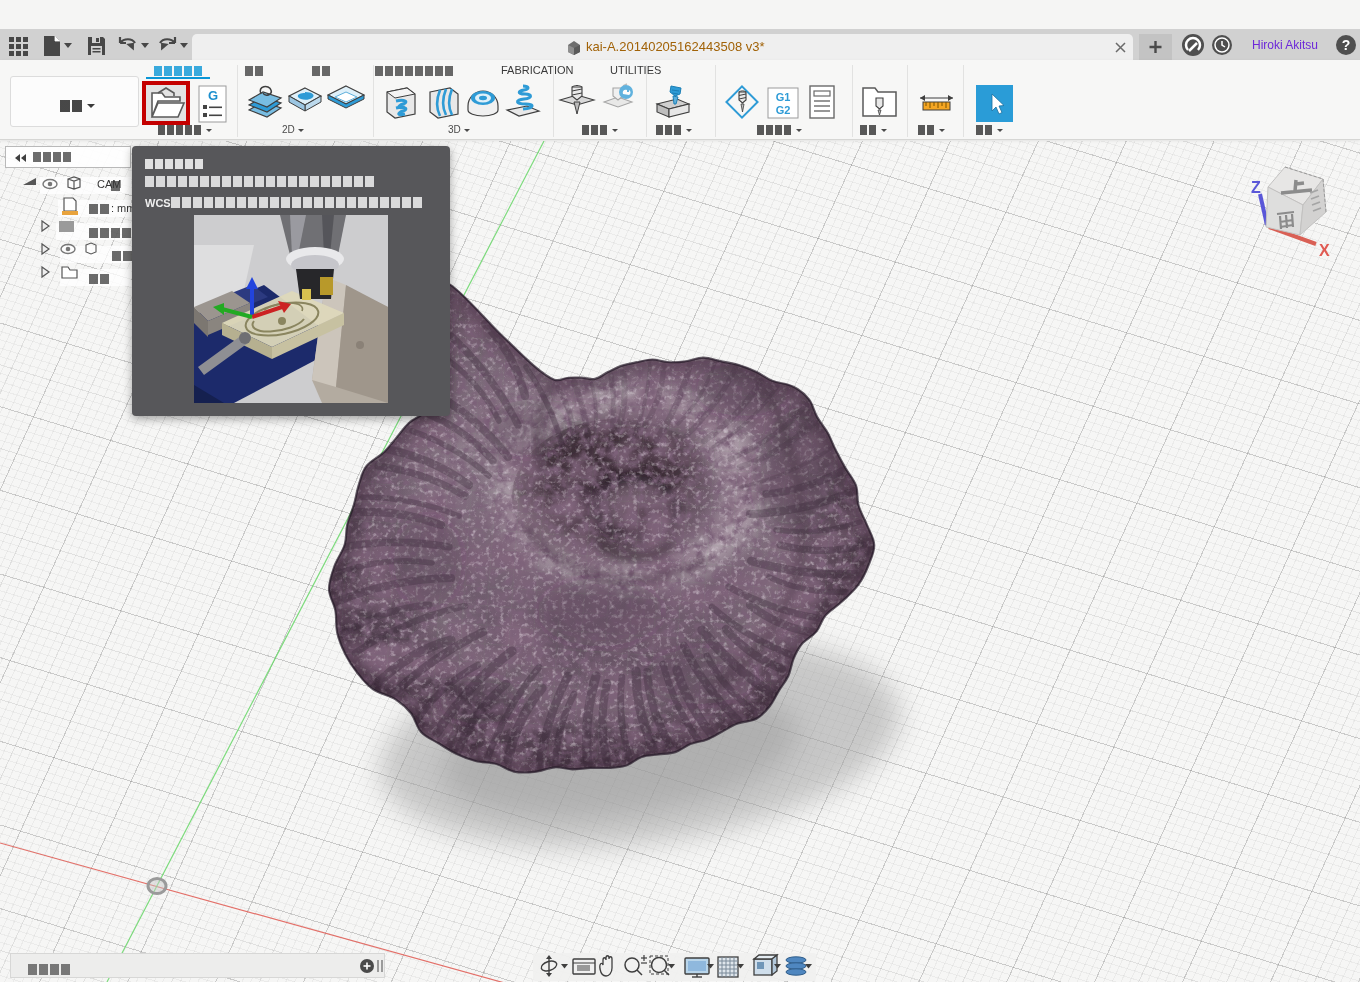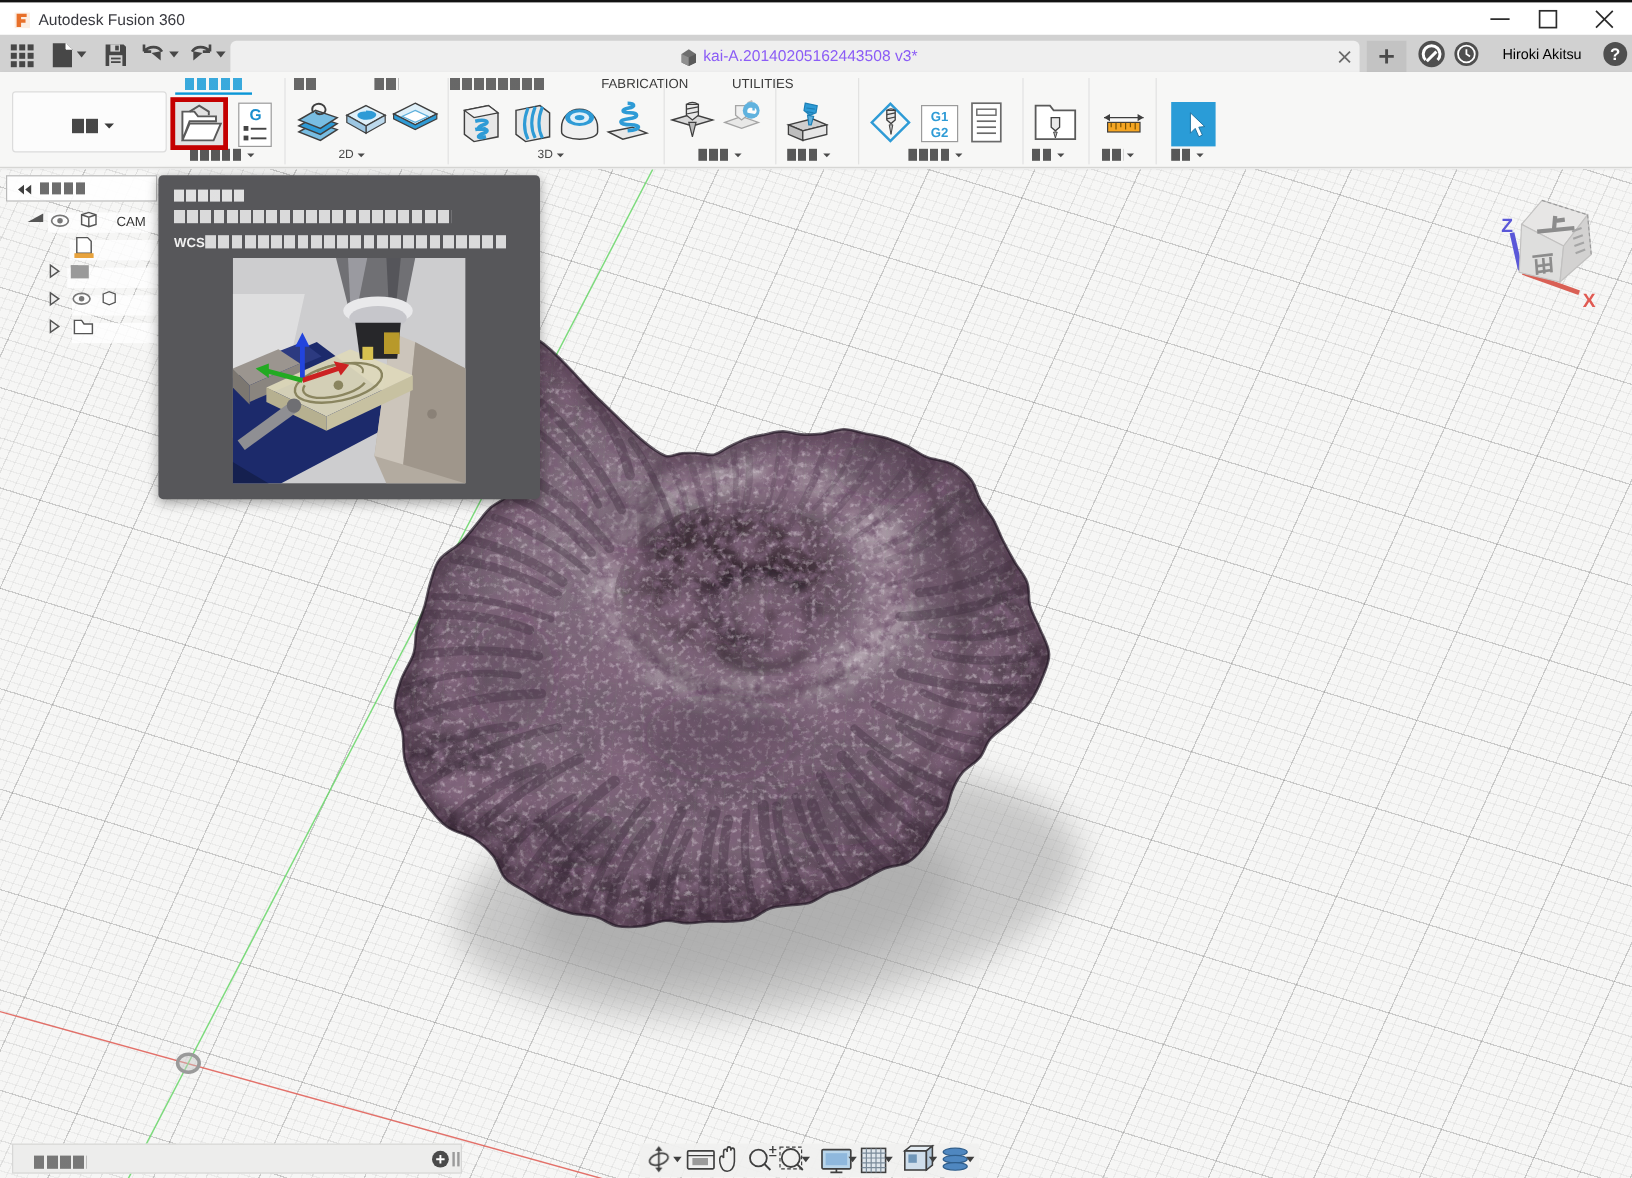"Autodesk Fusion 360" div { html: <div> <svg> <rect></rect> <path></path> </svg> <span>Autodesk Fusion 360</span> <svg> <line></line> <rect></rect> <path></path> </svg> </div> -> none }
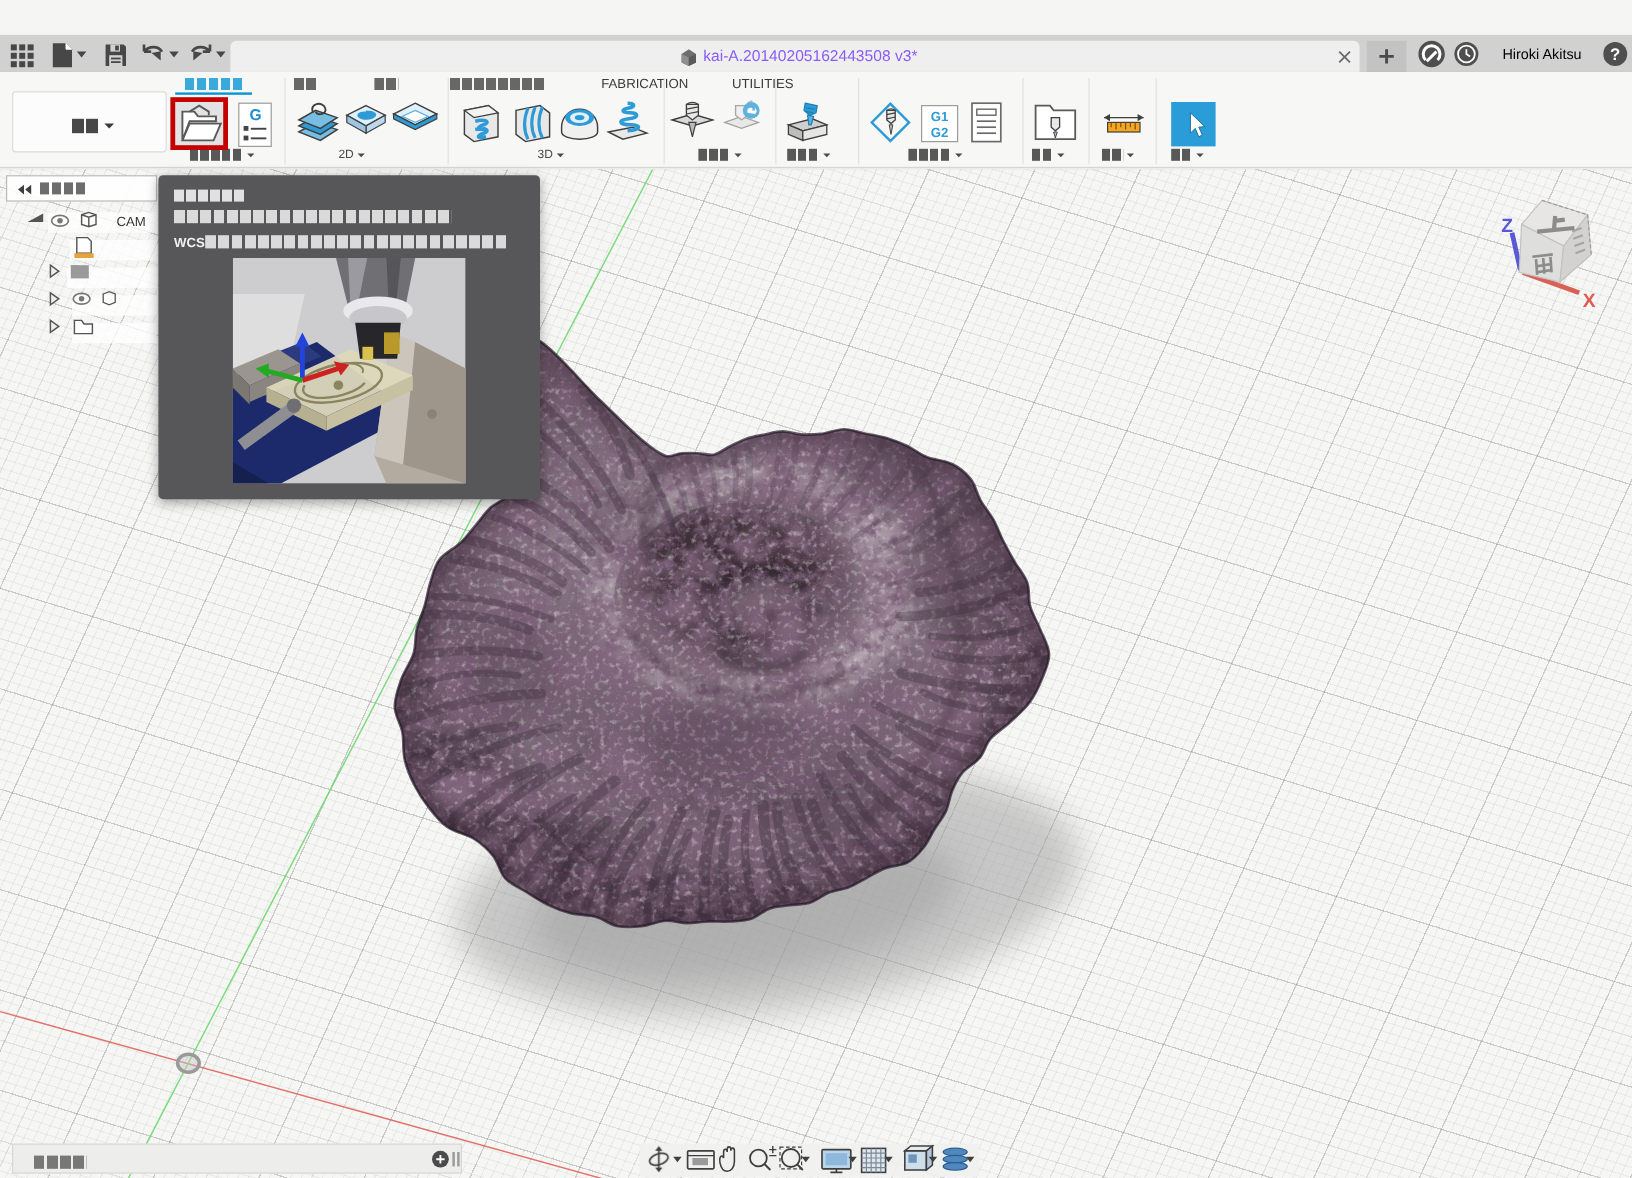"kai-A.20140205162443508 v3*" span { color: #8b5cf6 -> #a16207 }
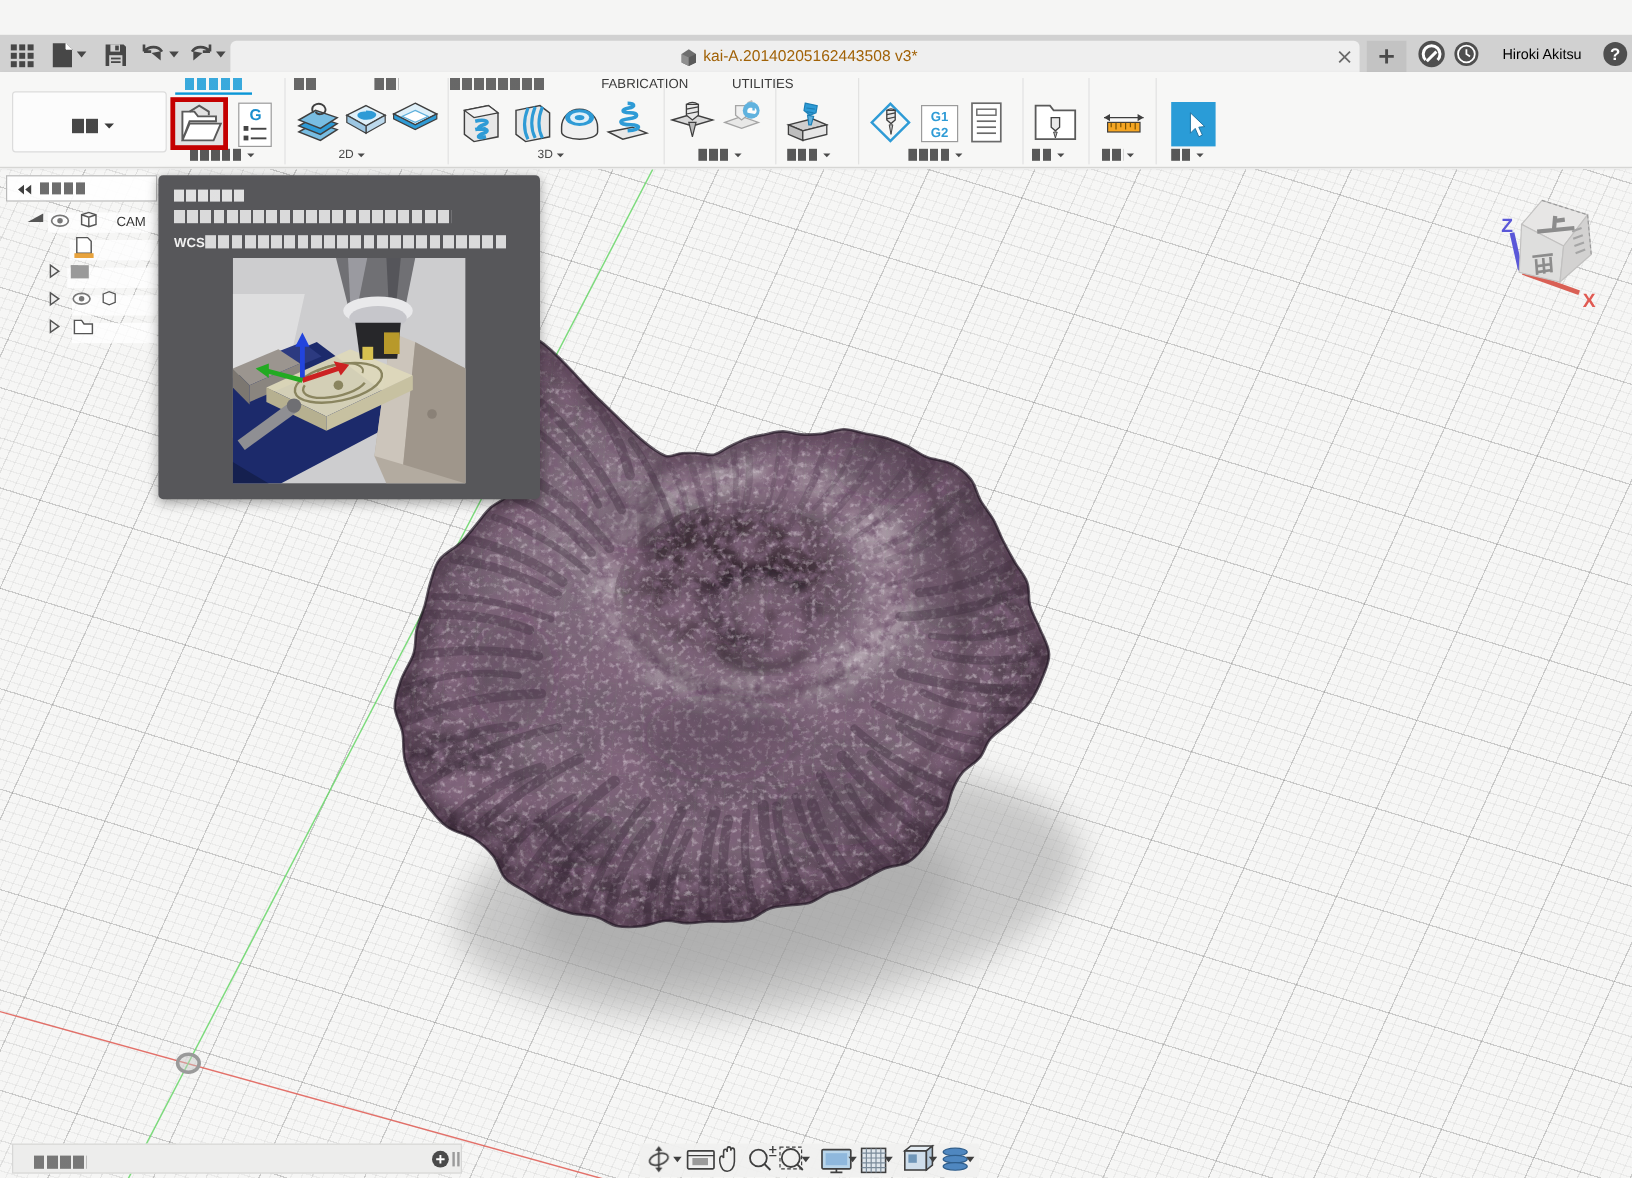"Hiroki Akitsu" span { color: #000000 -> #6d28d9 }
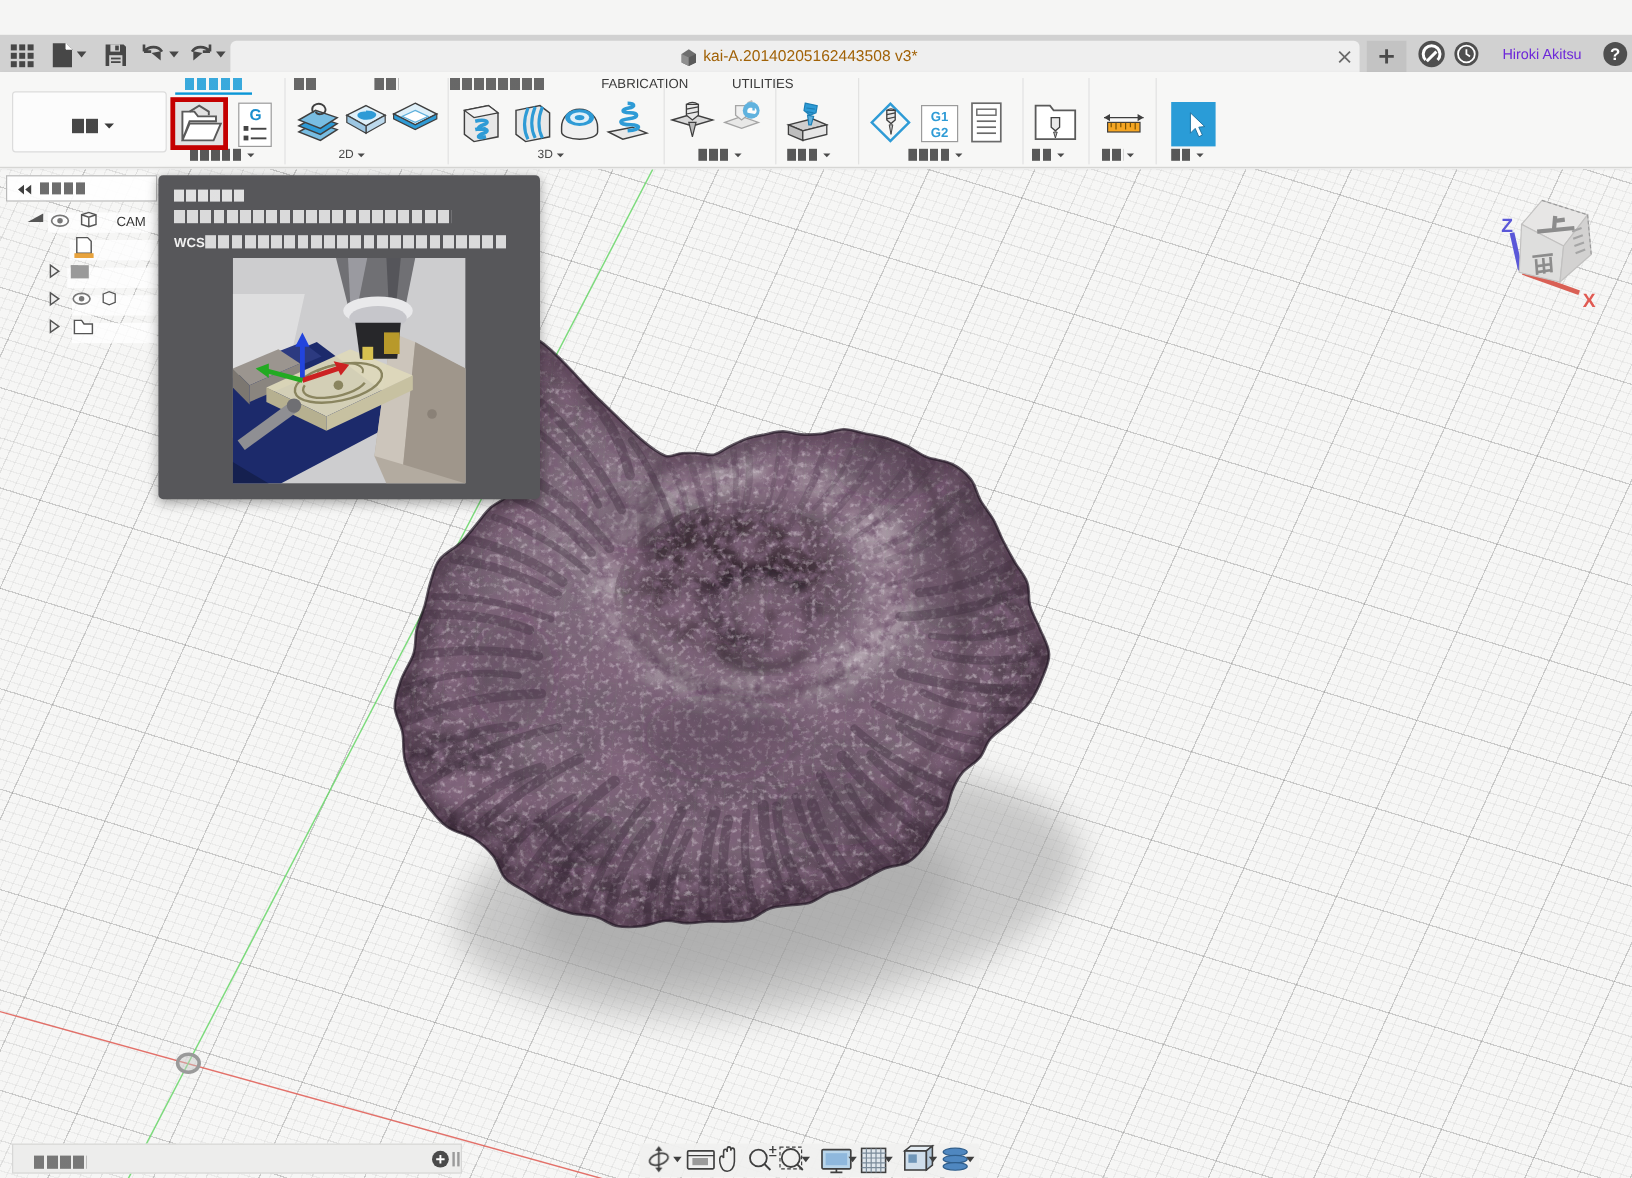": mm" div { html: none -> <div> <div><span></span></div> <div></div> <div><span></span><span>: mm</span></div> <div><span></span></div> <div><span></span></div> <div><span></span></div> </div> }
